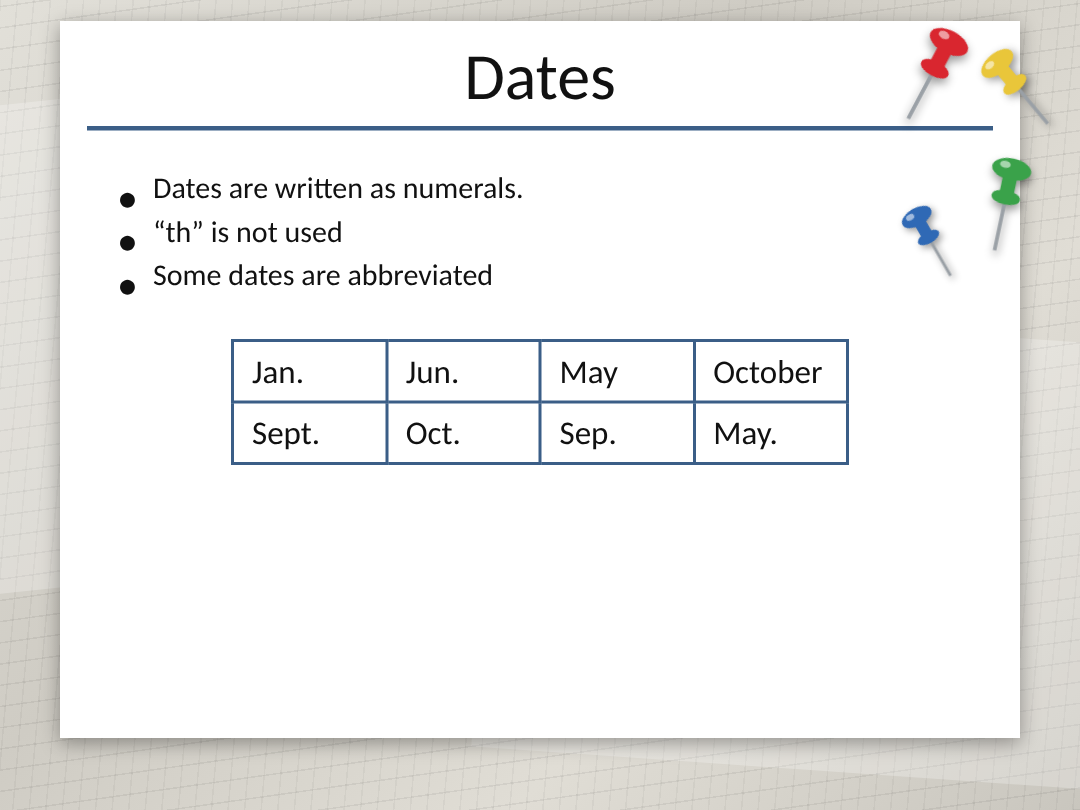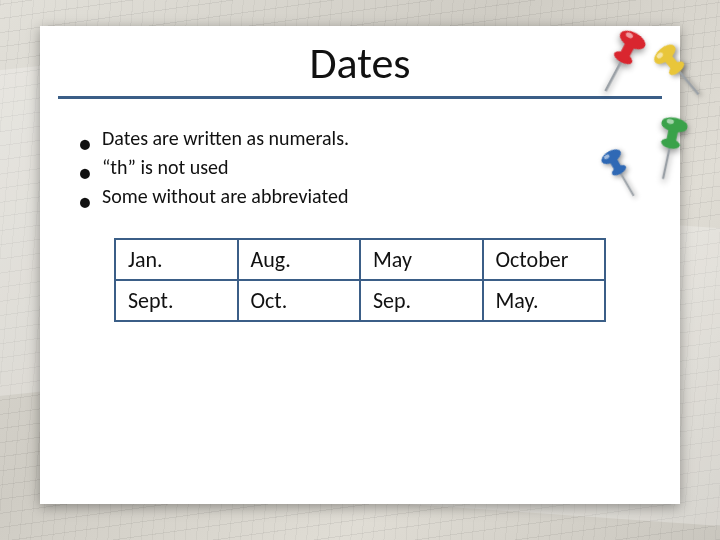"Dates" .slide { top: 26px -> 14px }
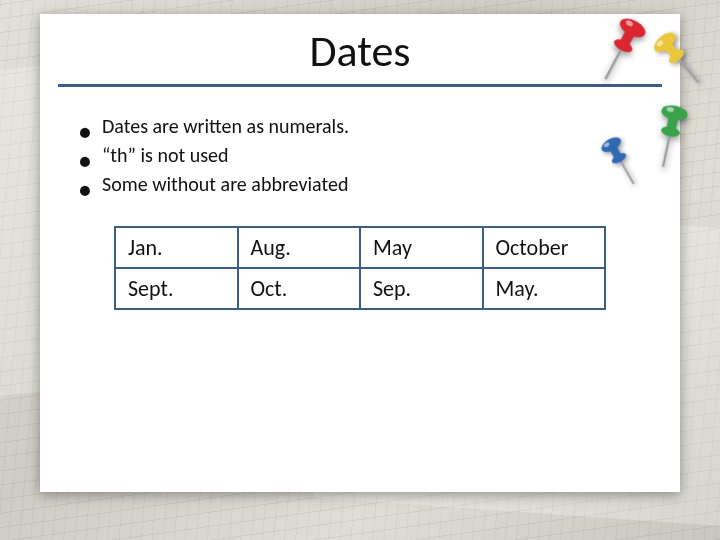"Some without are abbreviated" li { text: without -> dates }
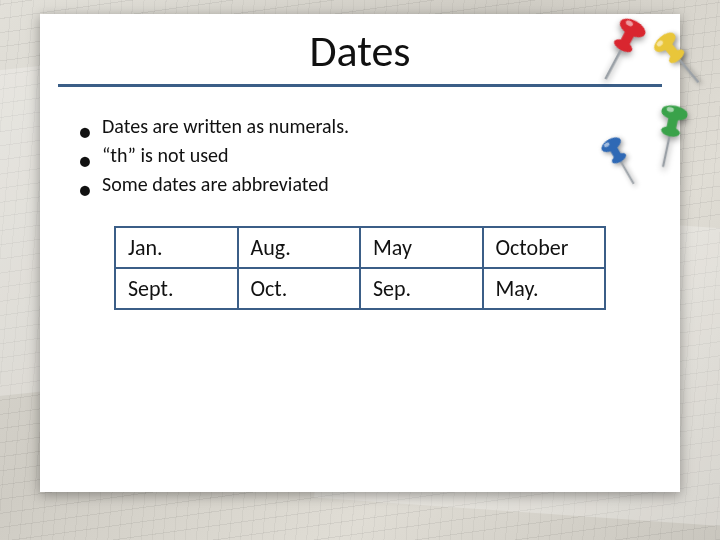"Jan." .month-table { width: 492px -> 412px }
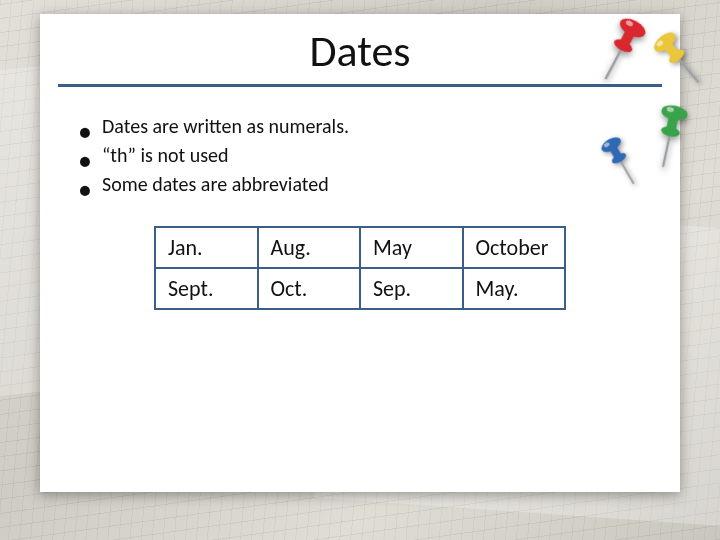"Aug." td { text: Aug -> Jun }
